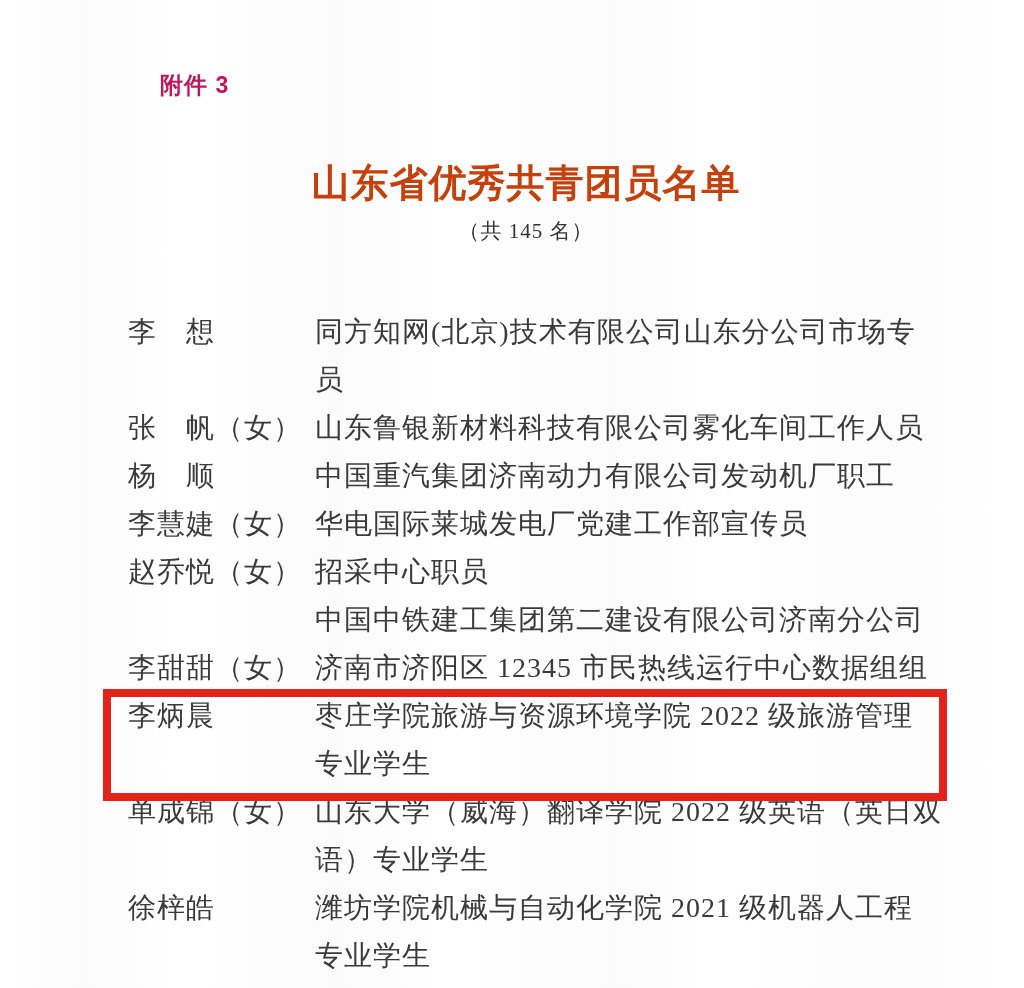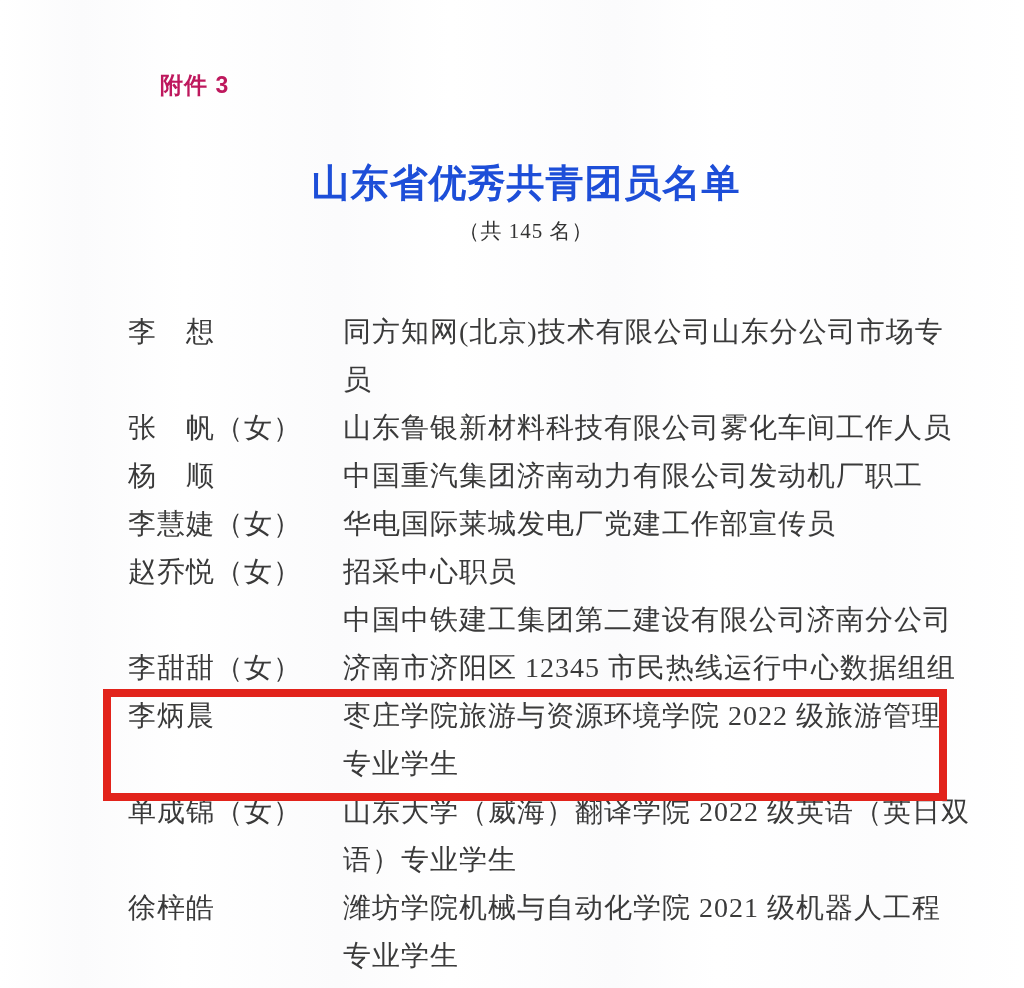"山东省优秀共青团员名单" .doc-title { color: #1d4ed8 -> #c2410c }
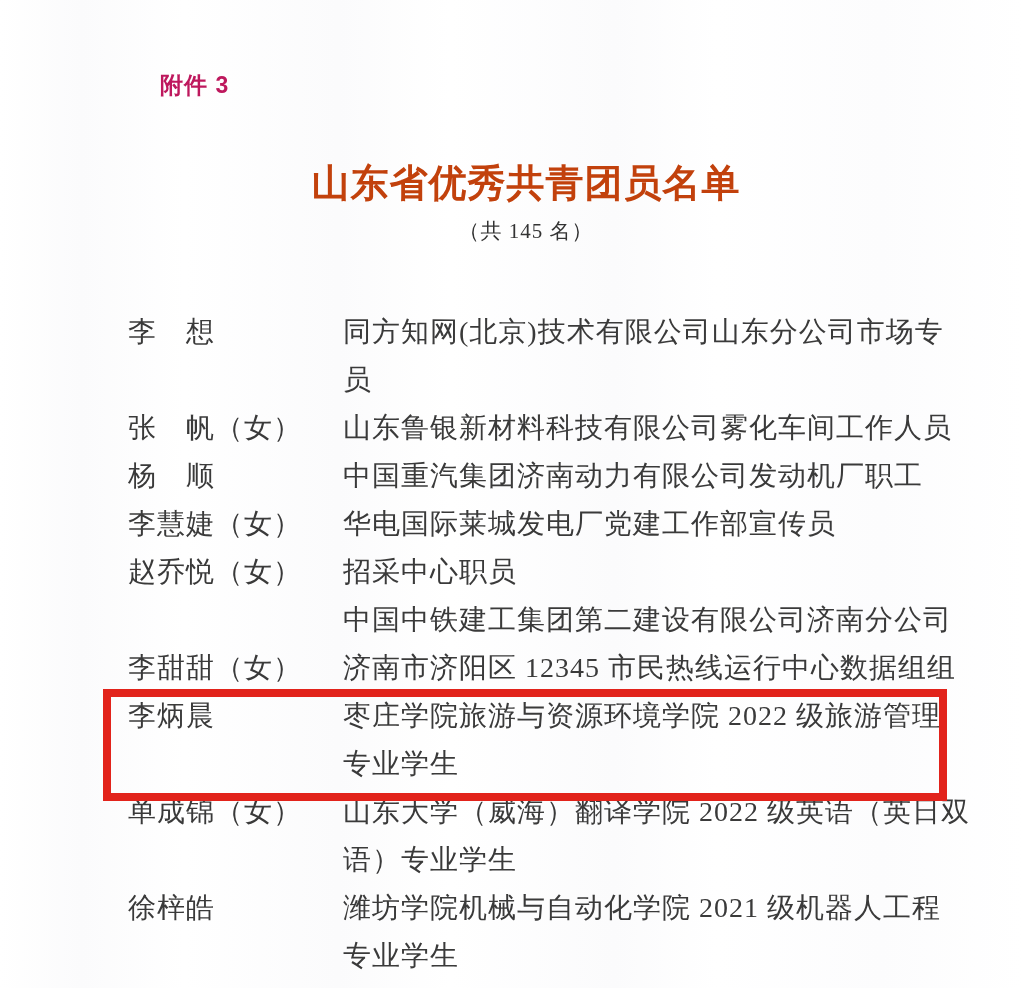"李 想" .row { gap: 28px -> none }
